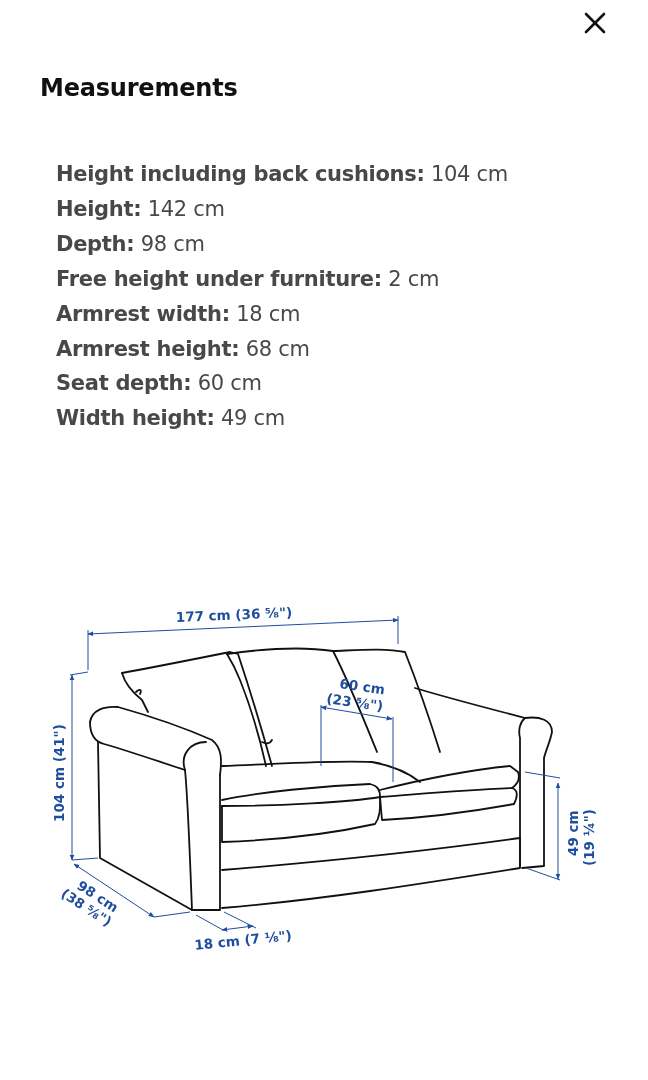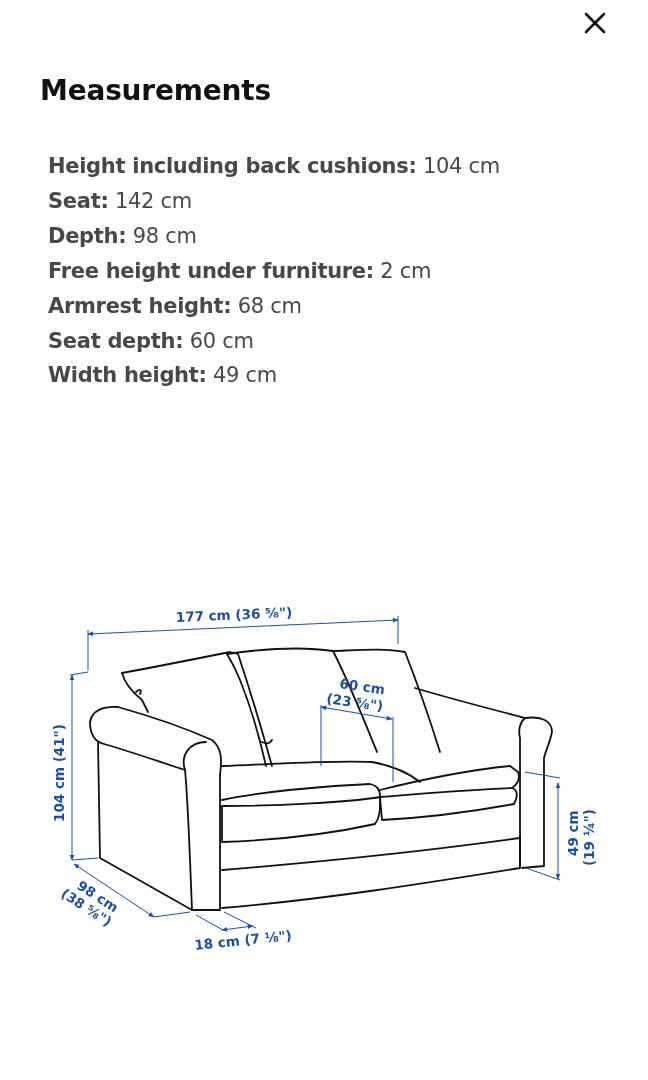"Measurements" .title { font-size: 28px -> 24px }
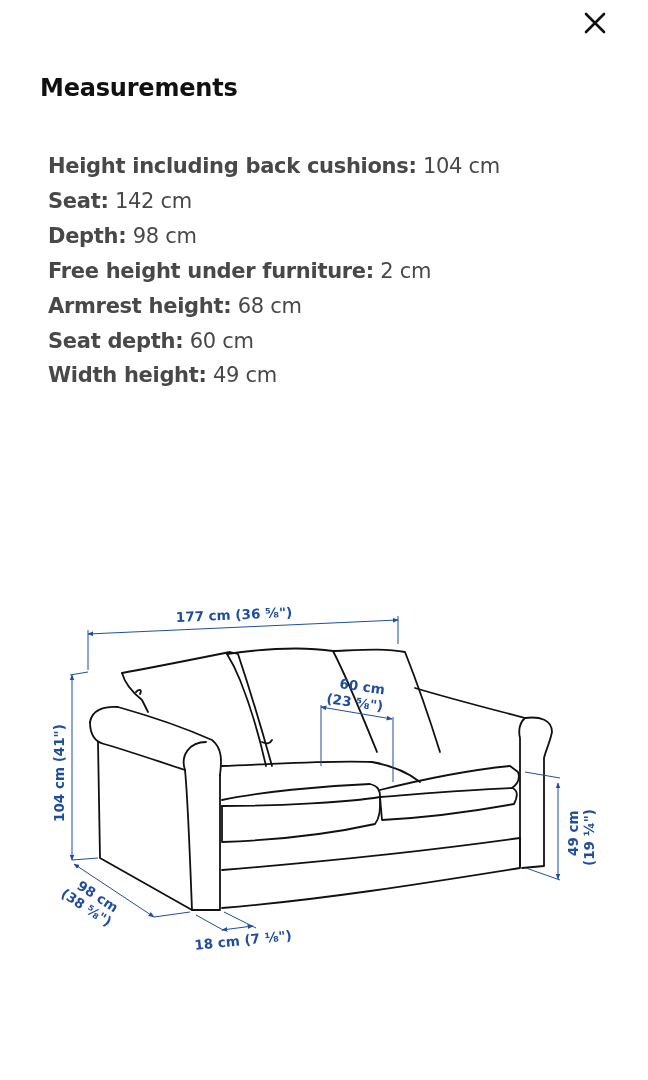"Height including back cushions: 104" .spec-list { margin: 8px -> 16px }
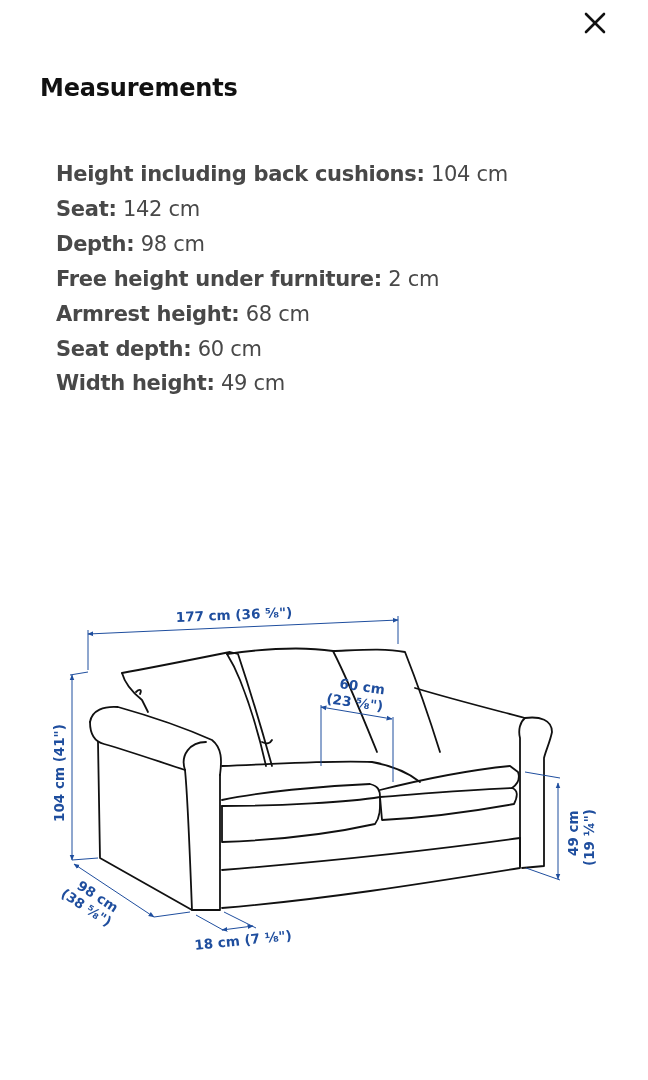"Seat:" span.spec-label { text: Seat -> Height }
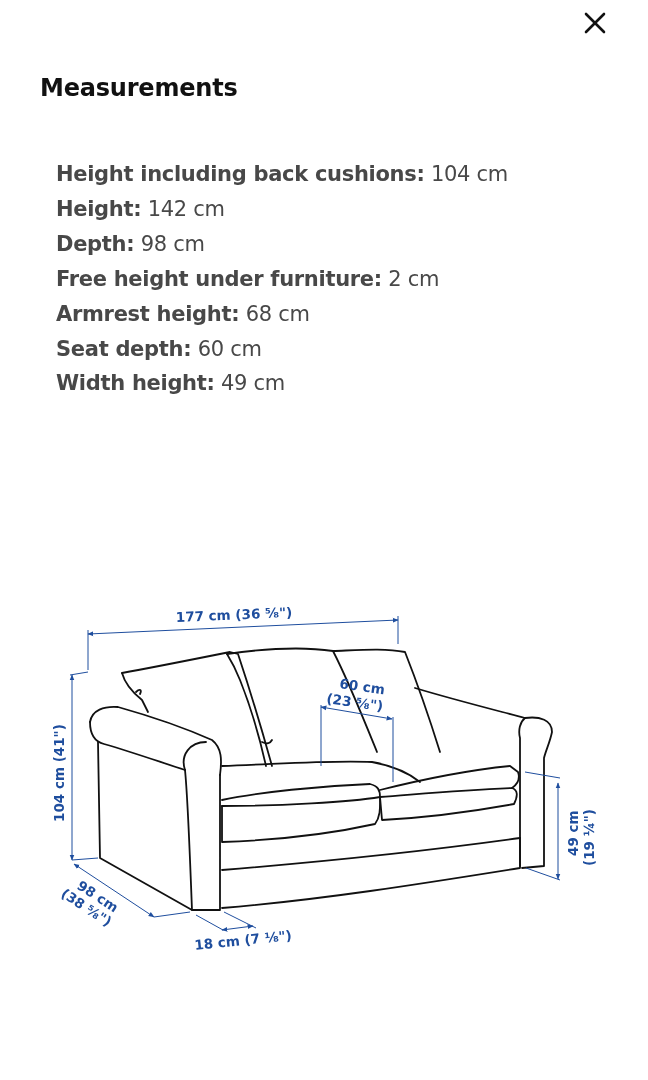"Armrest width: 18 cm" li.spec-row { html: none -> <li><span>Armrest width:</span> <span>18 cm</span></li> }
